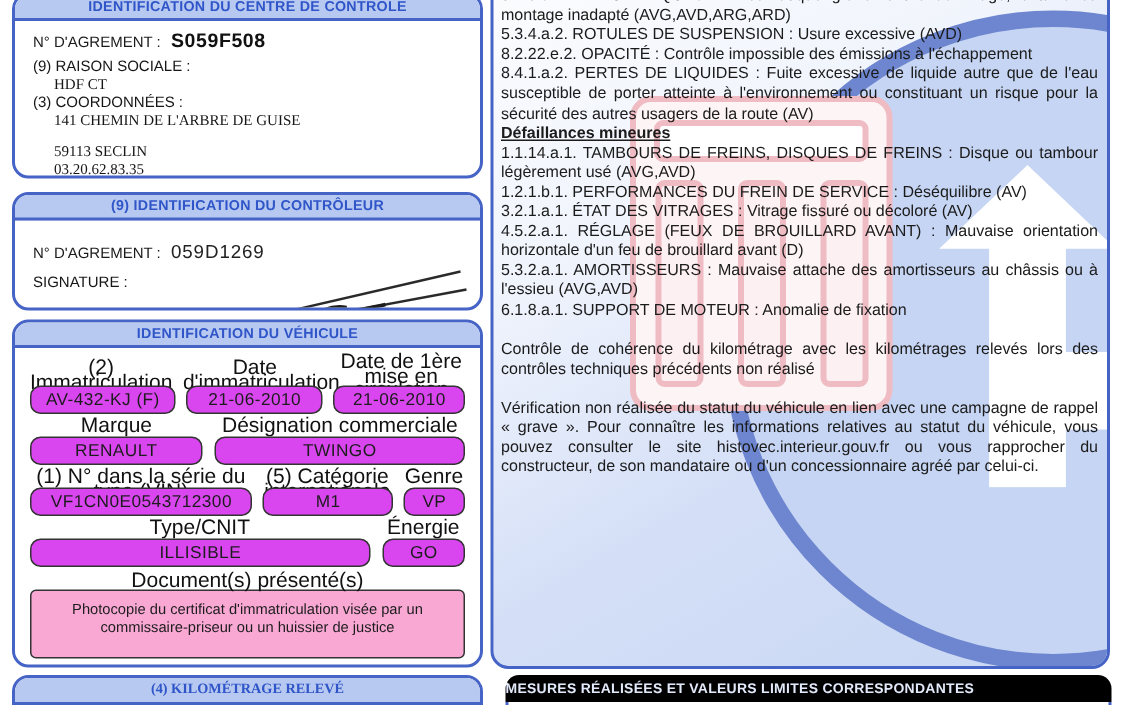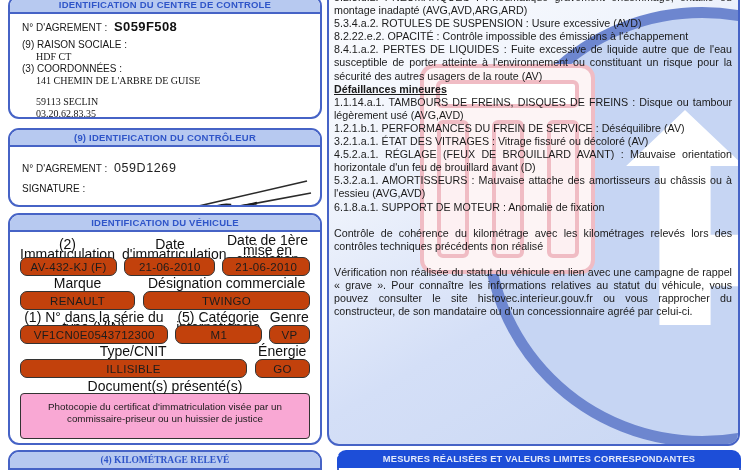"AV-432-KJ (F)" .vbox { background: #c2410c -> #d946ef }
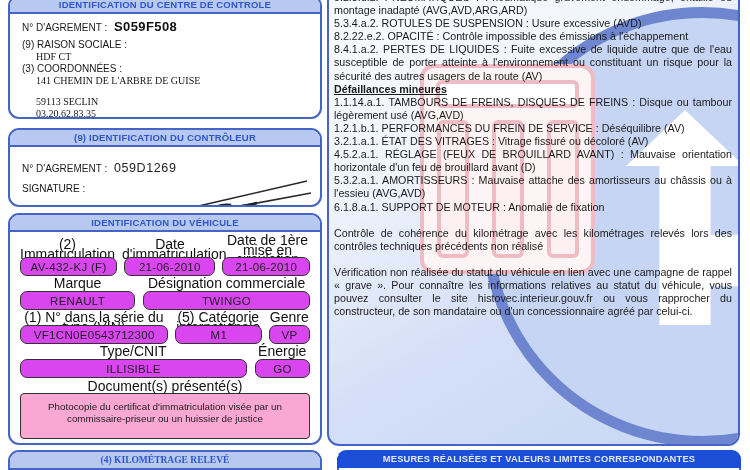"MESURES RÉALISÉES ET VALEURS LIMITES" .measures-header { background: #1d4ed8 -> #000000; text-align: center -> left }
